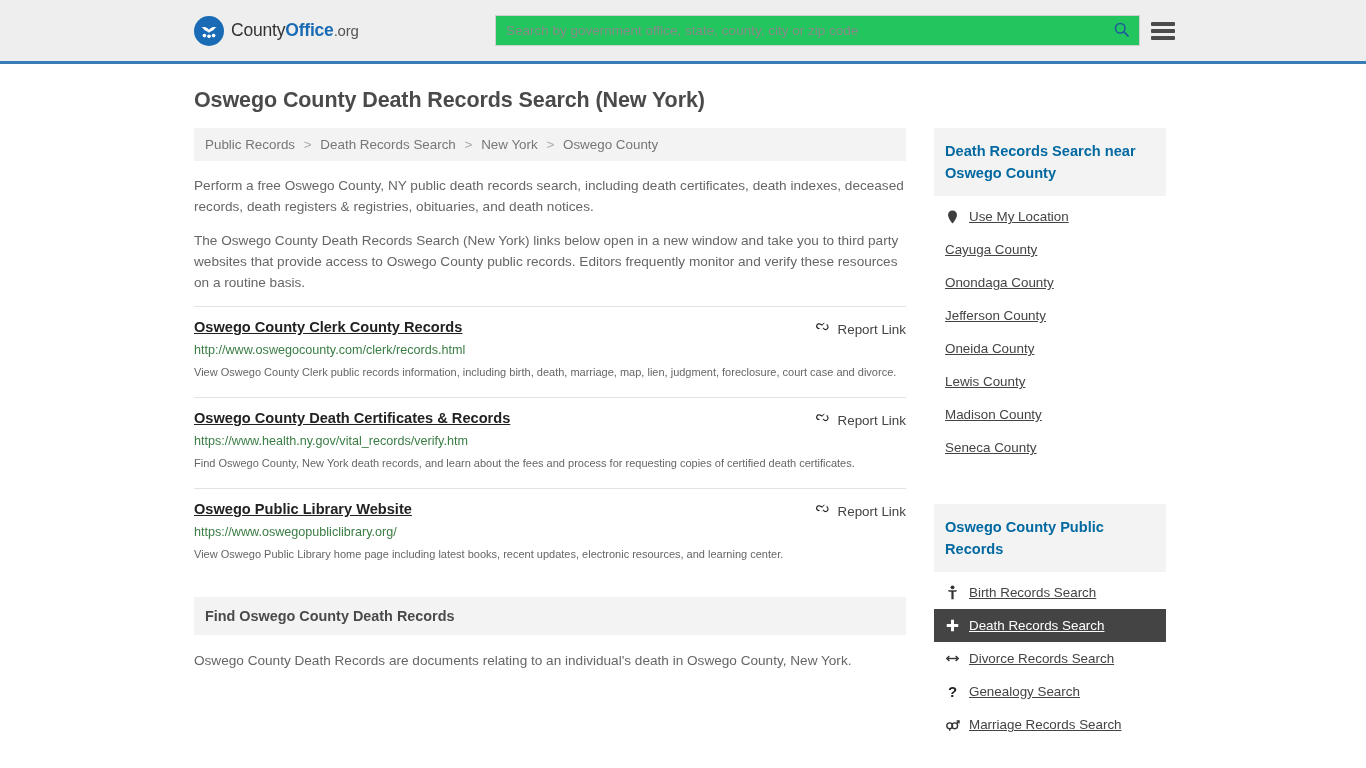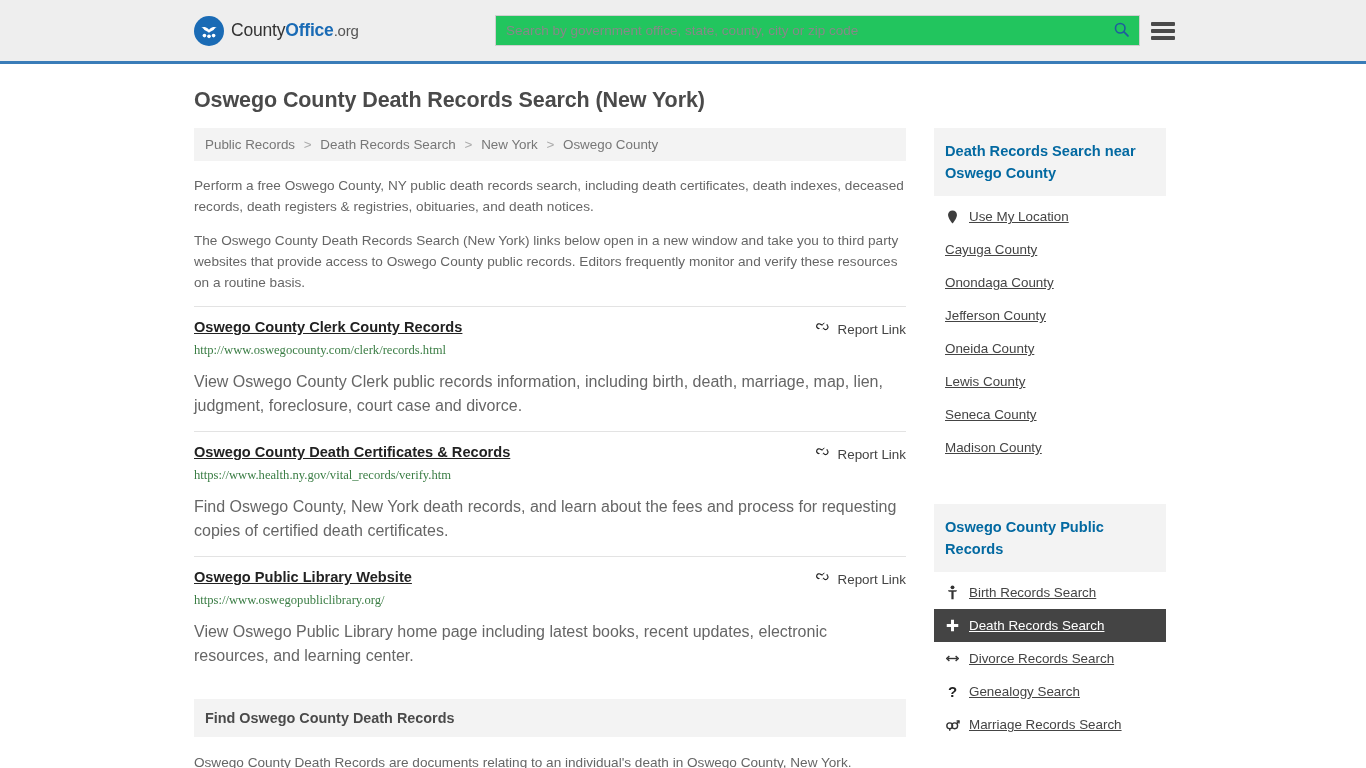"http://www.oswegocounty.com/clerk/record" .result-url { font-family: Liberation Serif, serif -> none }
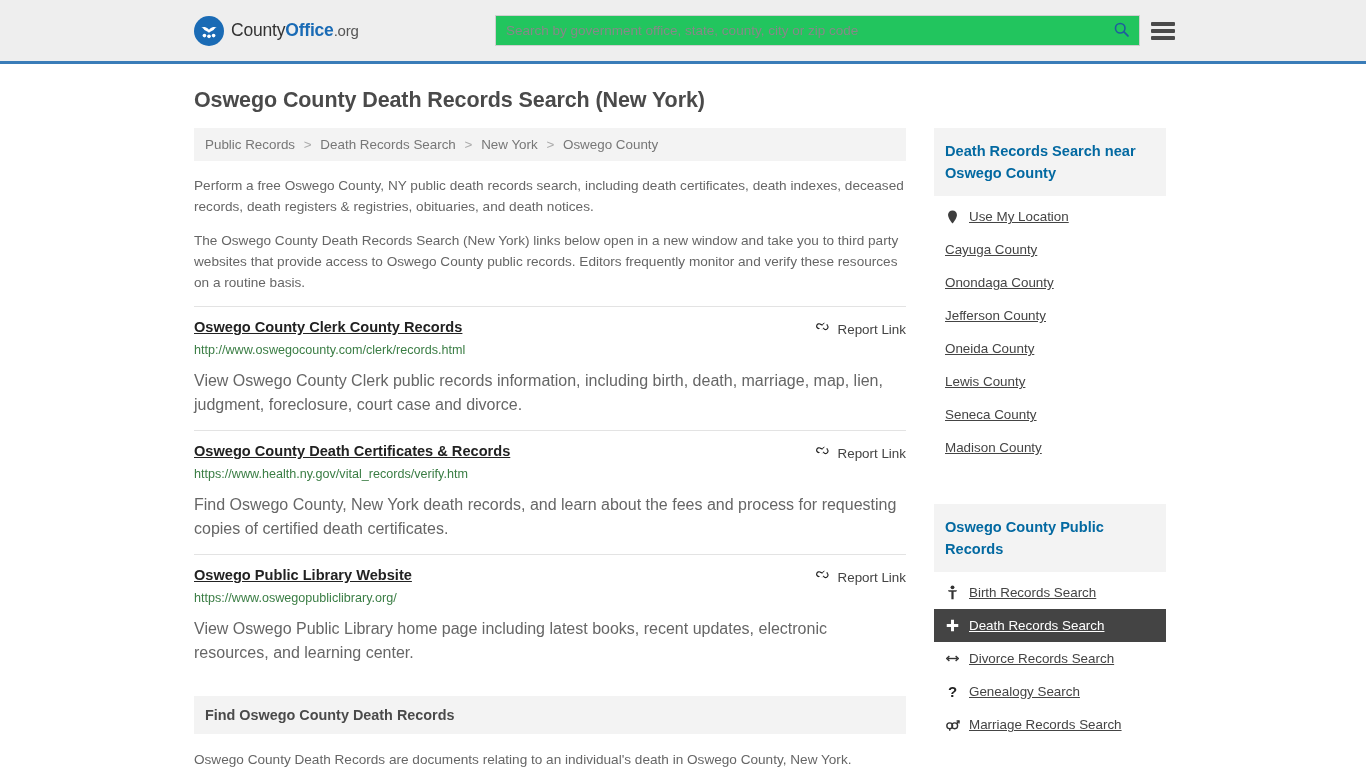"View Oswego County Clerk public" .result-desc { font-size: 16px -> 11px; margin-top: 12px -> 3px }
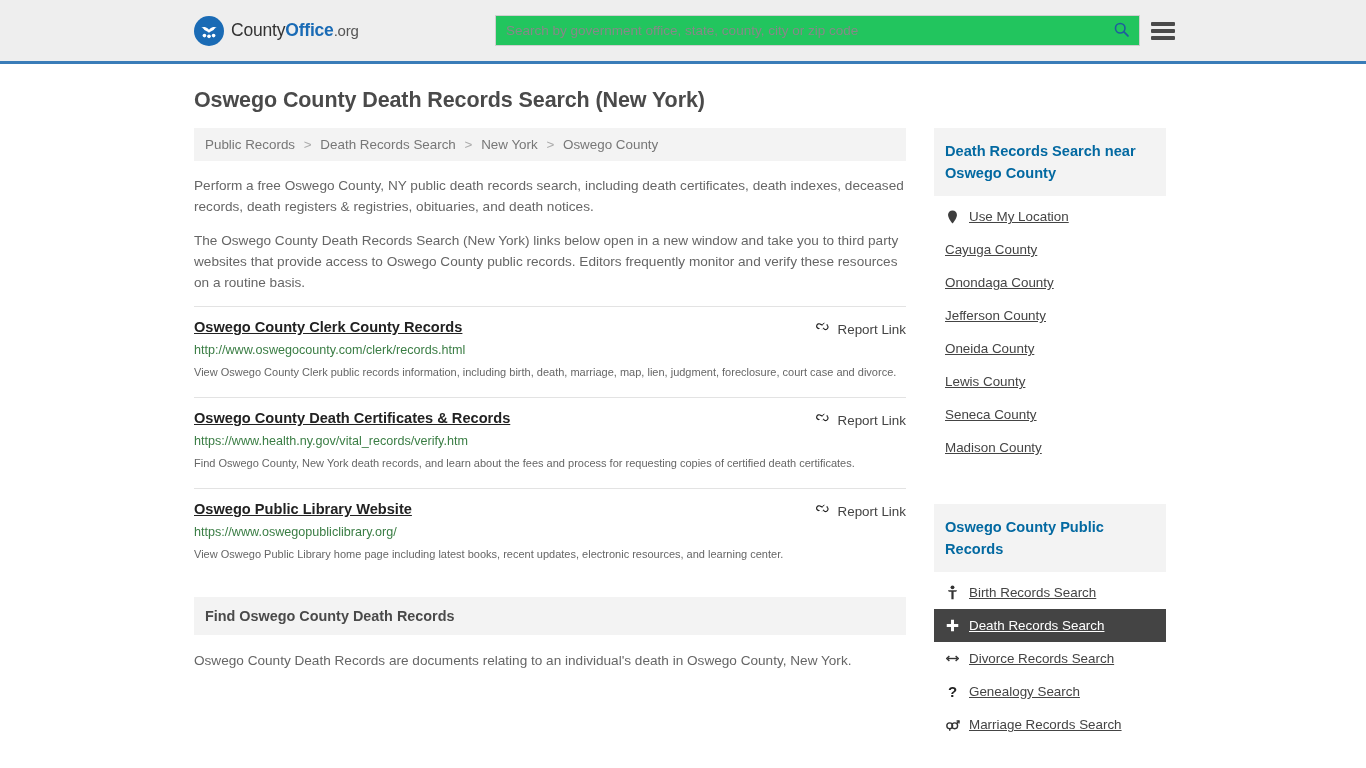"Seneca County" div.side-item { order: before "Madison County" -> after "Madison County" }
